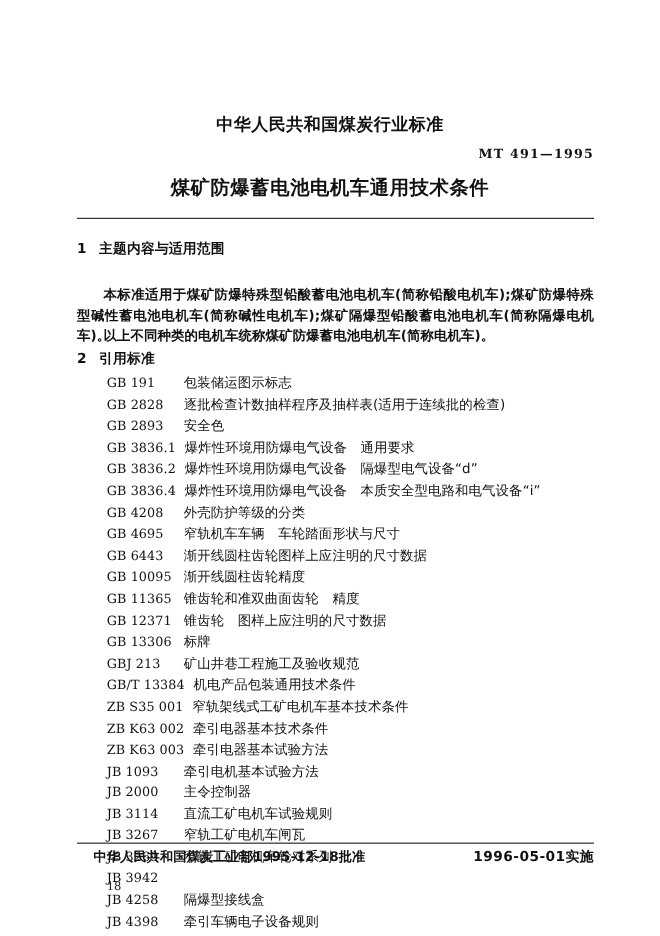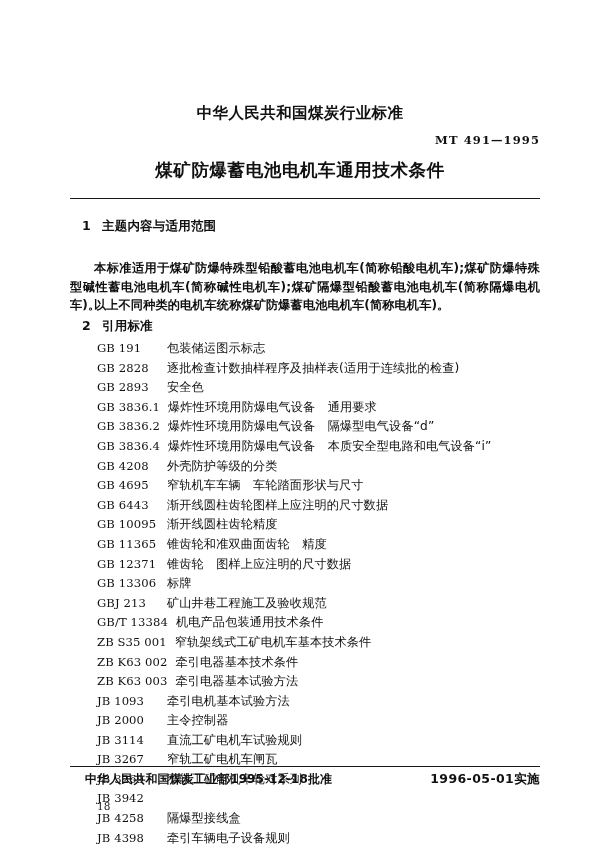"1 主题内容与适用范围" .section { margin-left: 12px -> none }
